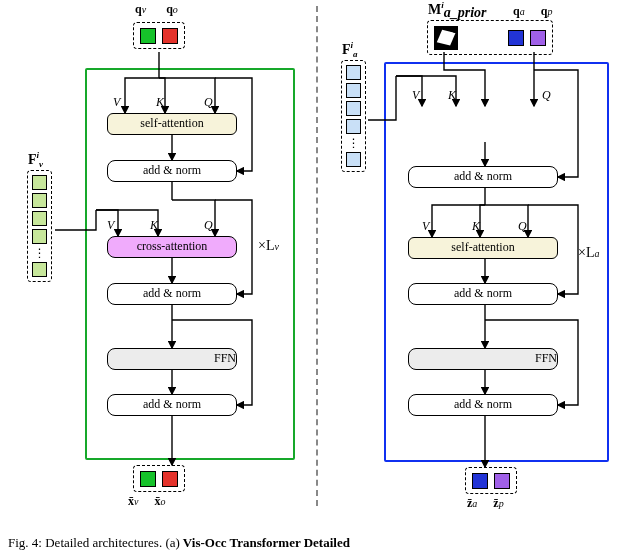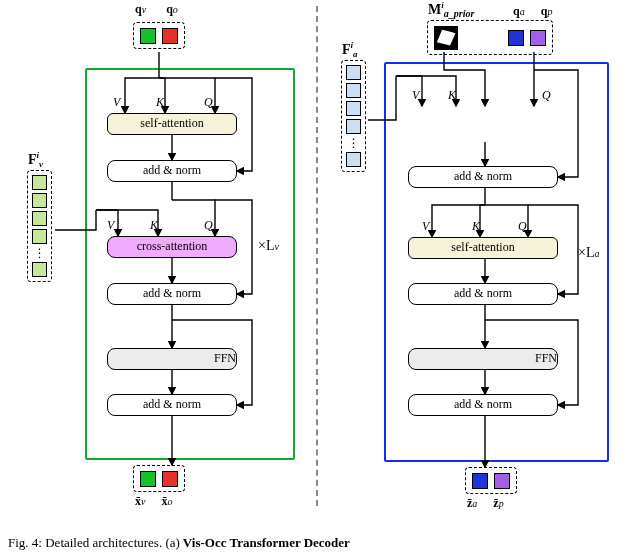"a_prior" span.sub { font-size: 10px -> 14px }
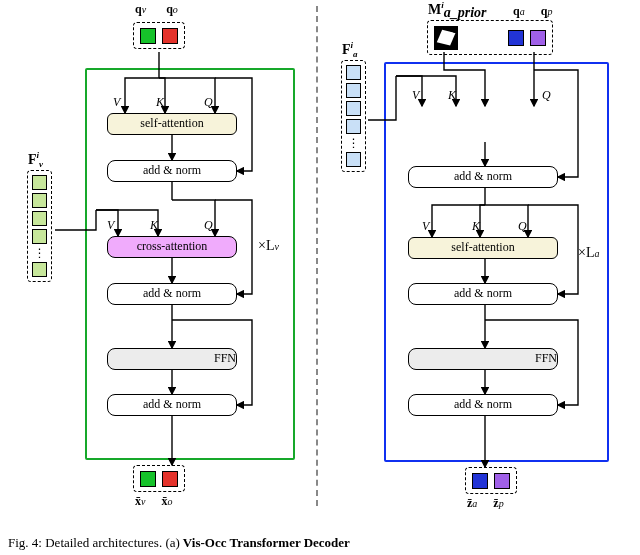"x̄v x̄o" div { left: 135px -> 128px }
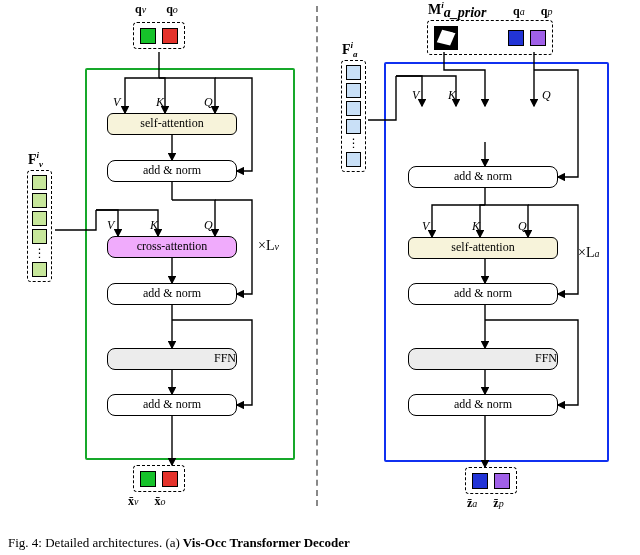"Vis-Occ Transformer Decoder" b { text: Decoder -> Detailed }
